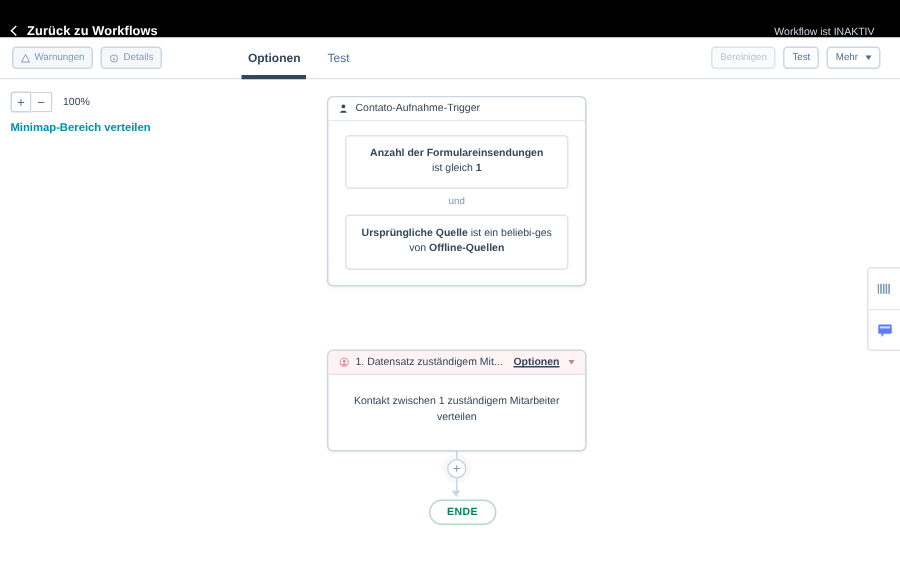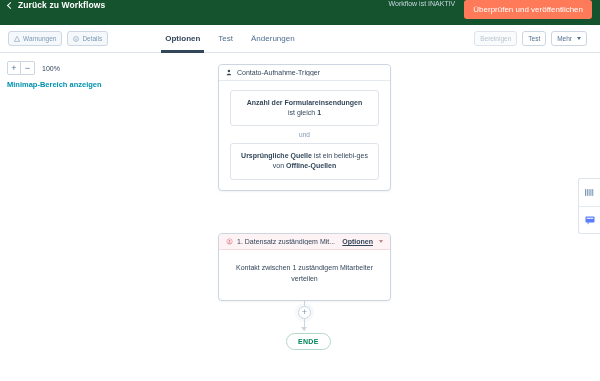"Zurück zu Workflows" .topbar { align-items: flex-start -> flex-end; background: #14532d -> #000000 }
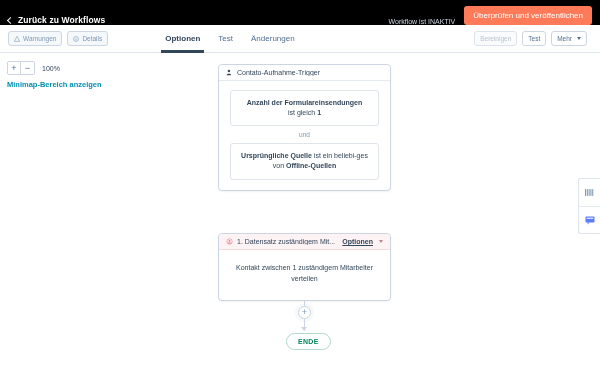"Überprüfen und veröffentlichen" button.publish-btn { html: <button>Überprüfen und veröffentlichen</button> -> none }
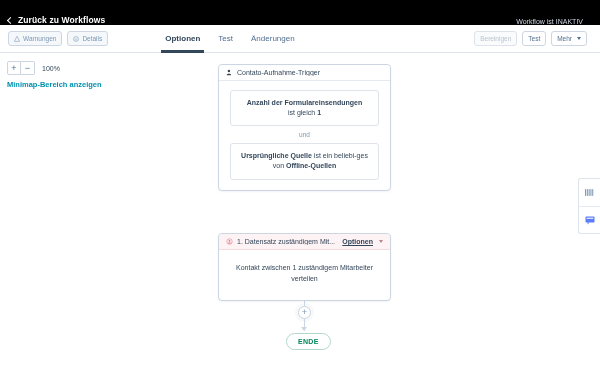"Änderungen" div.tab { html: <div>Änderungen</div> -> none }
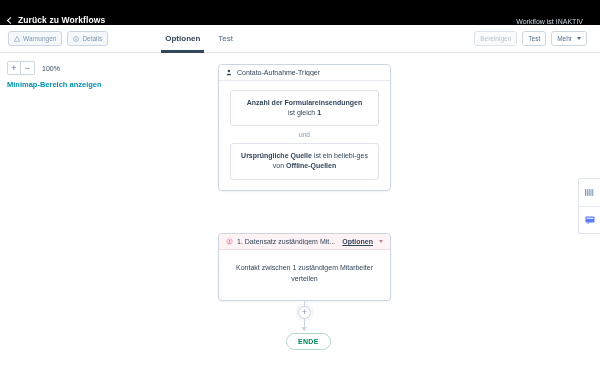"Minimap-Bereich anzeigen" div.minimap-link { text: anzeigen -> verteilen }
